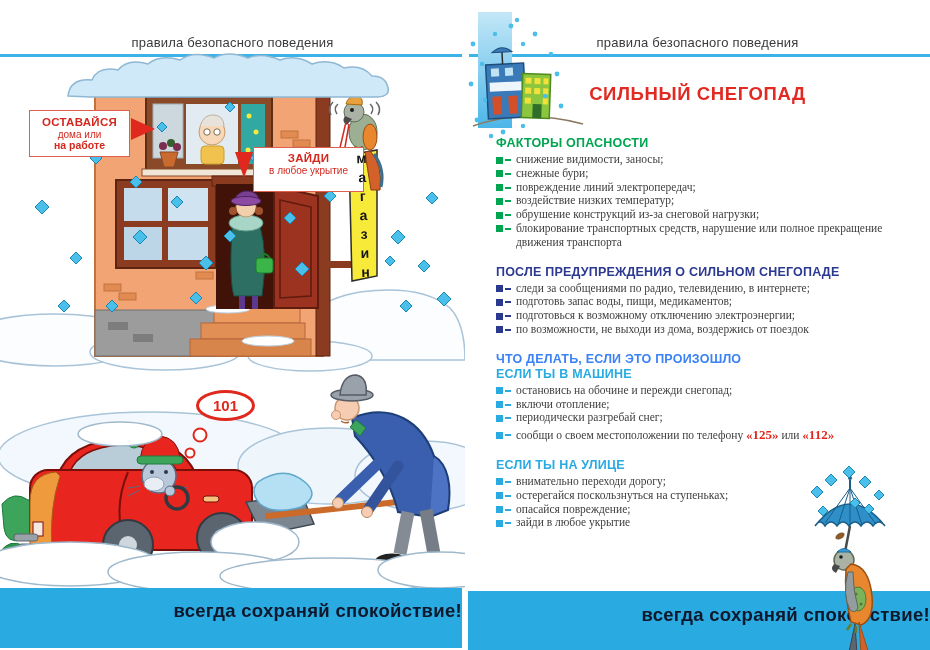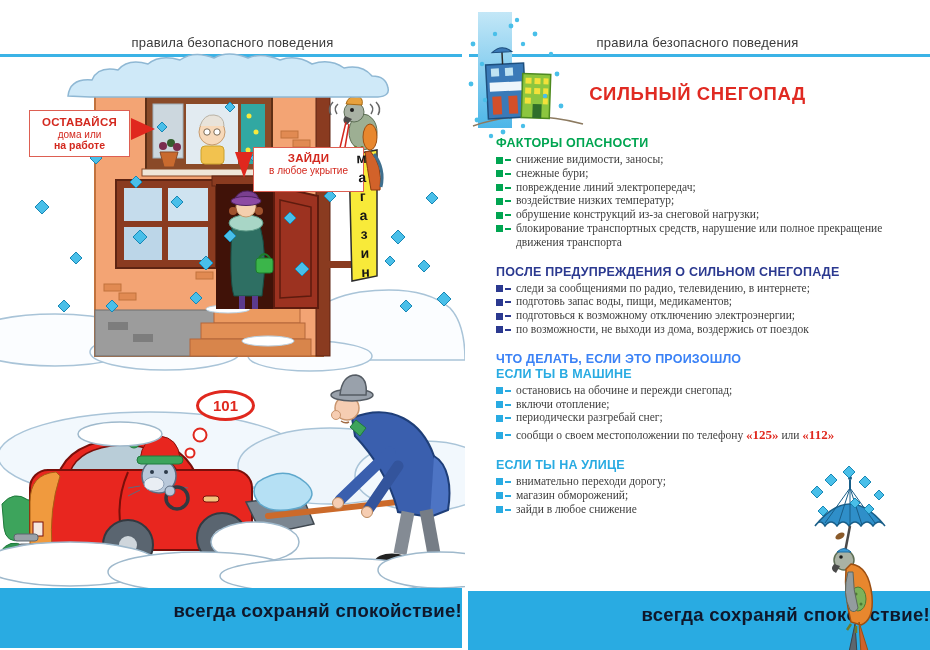"остерегайся поскользнуться на" li { html: none -> <li><span></span><span>остерегайся поскользнуться на ступеньках;</span></li> }
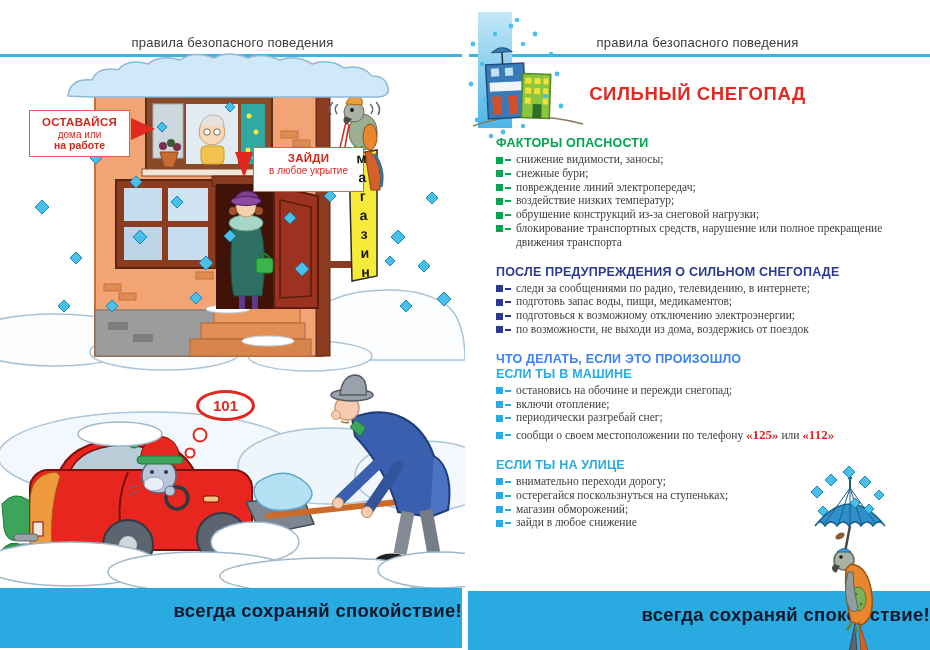"магазин обморожений;" span { text: магазин обморожений -> опасайся повреждение }
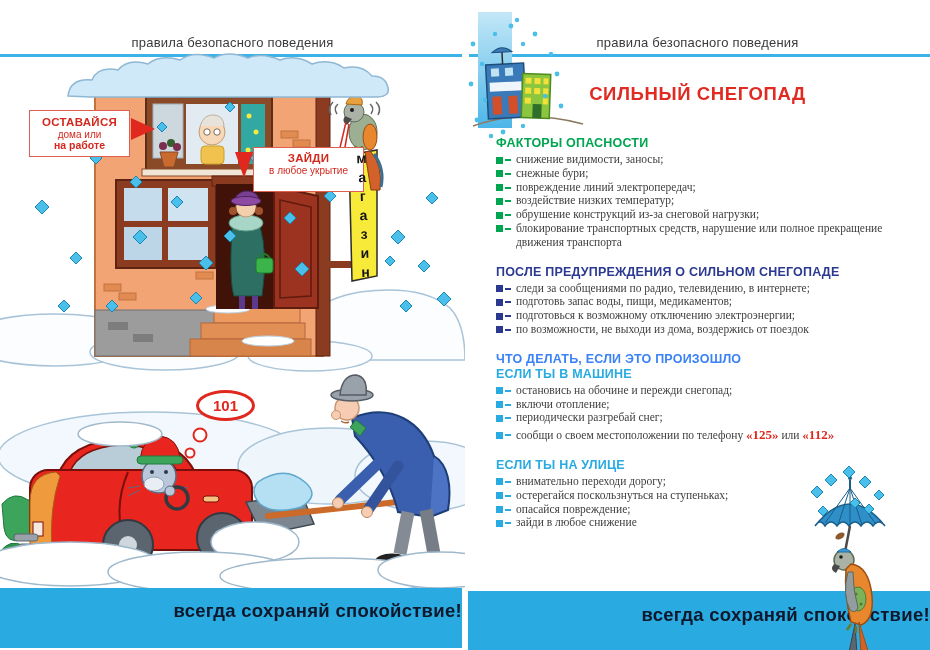"зайди в любое снижение" span { text: снижение -> укрытие }
